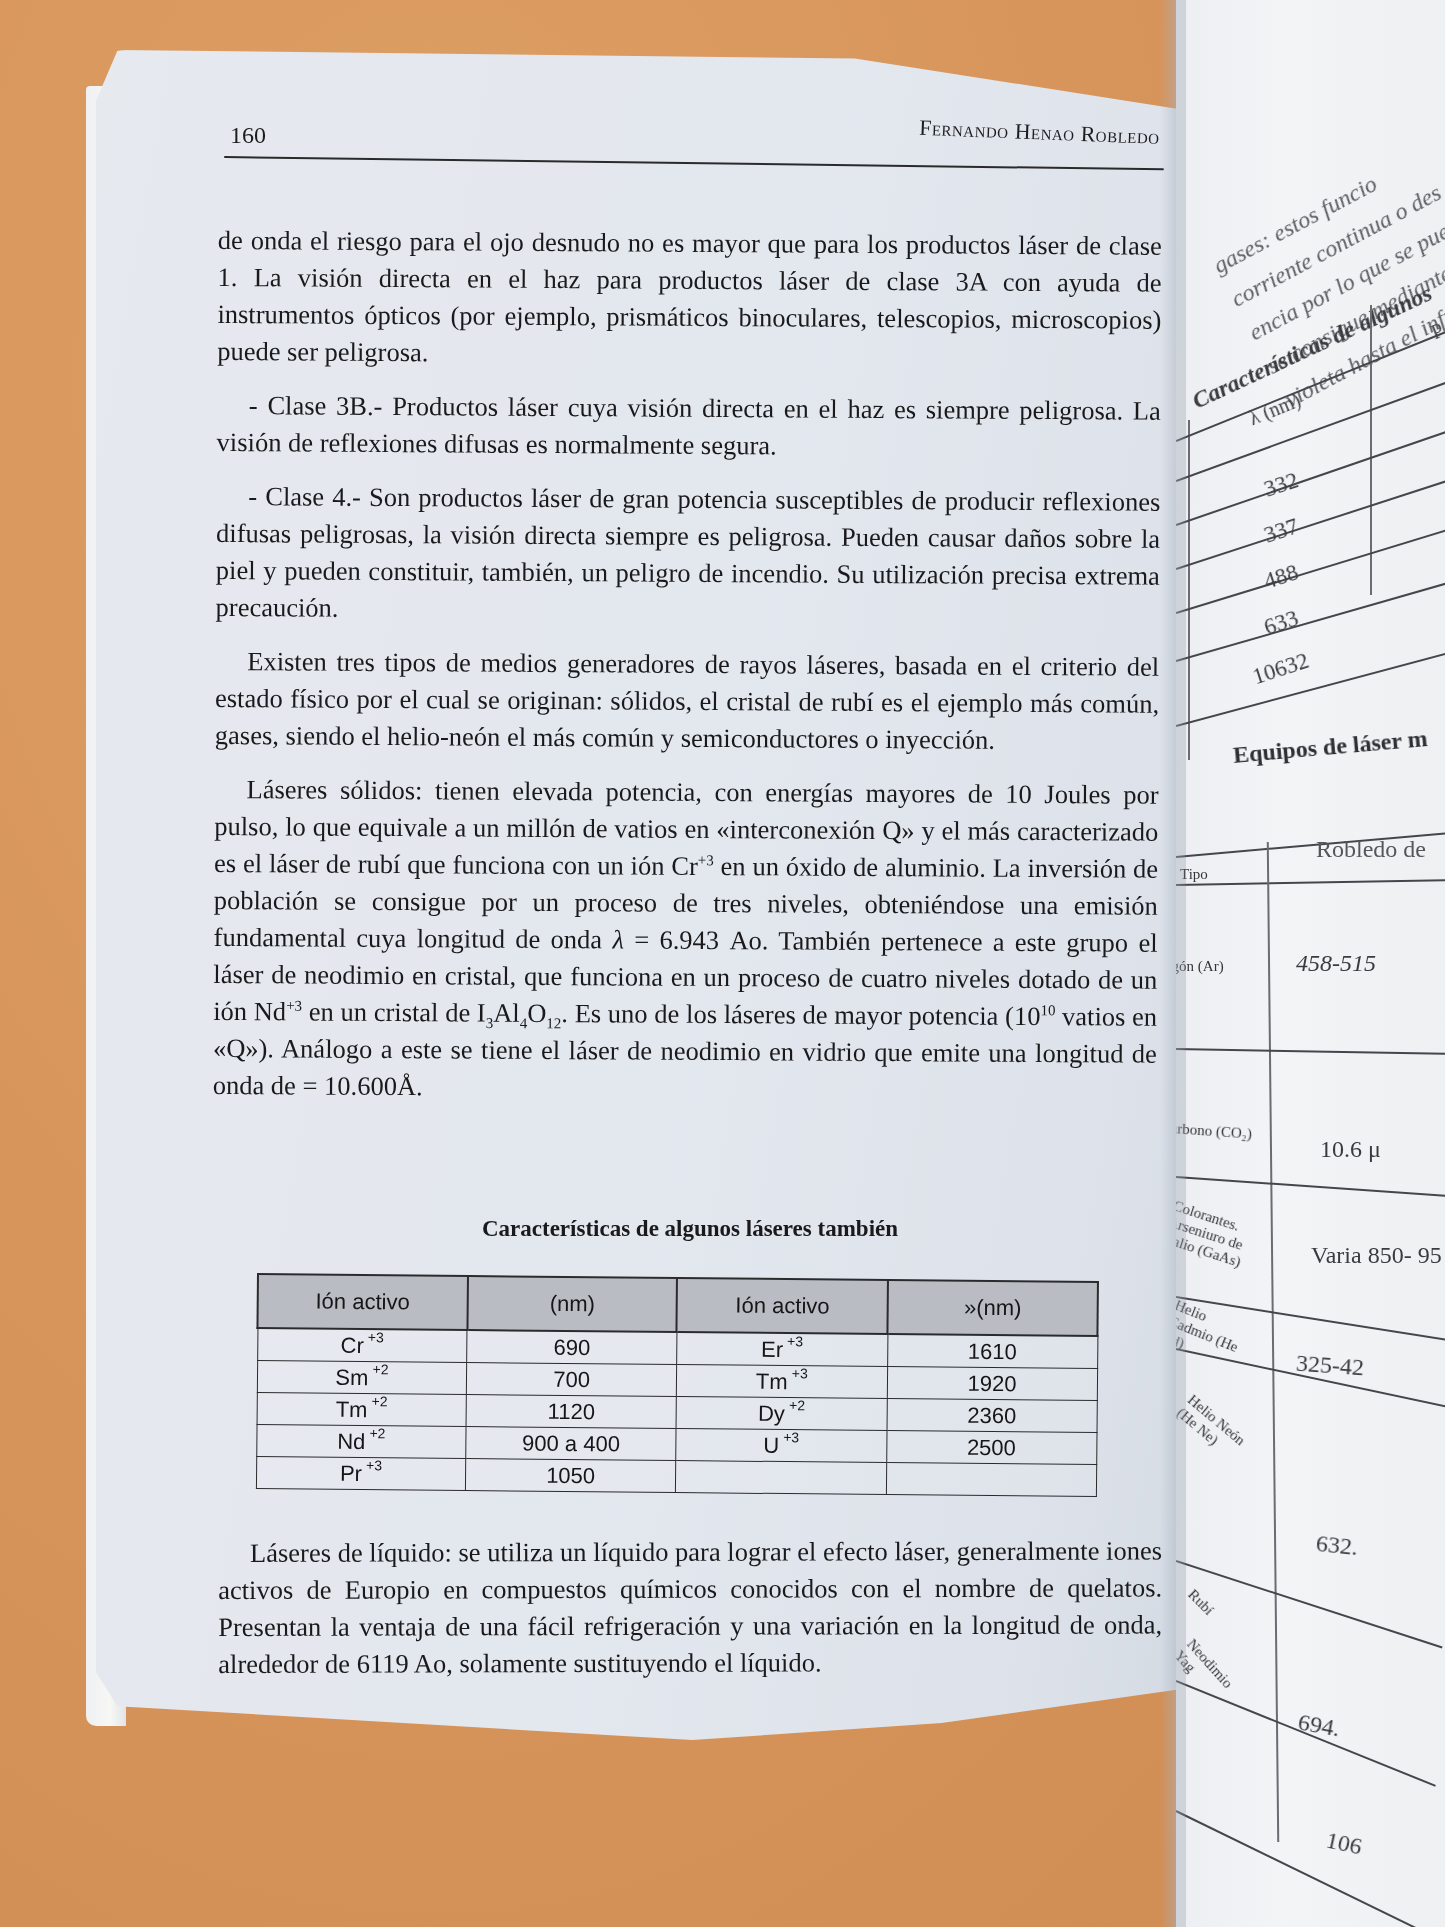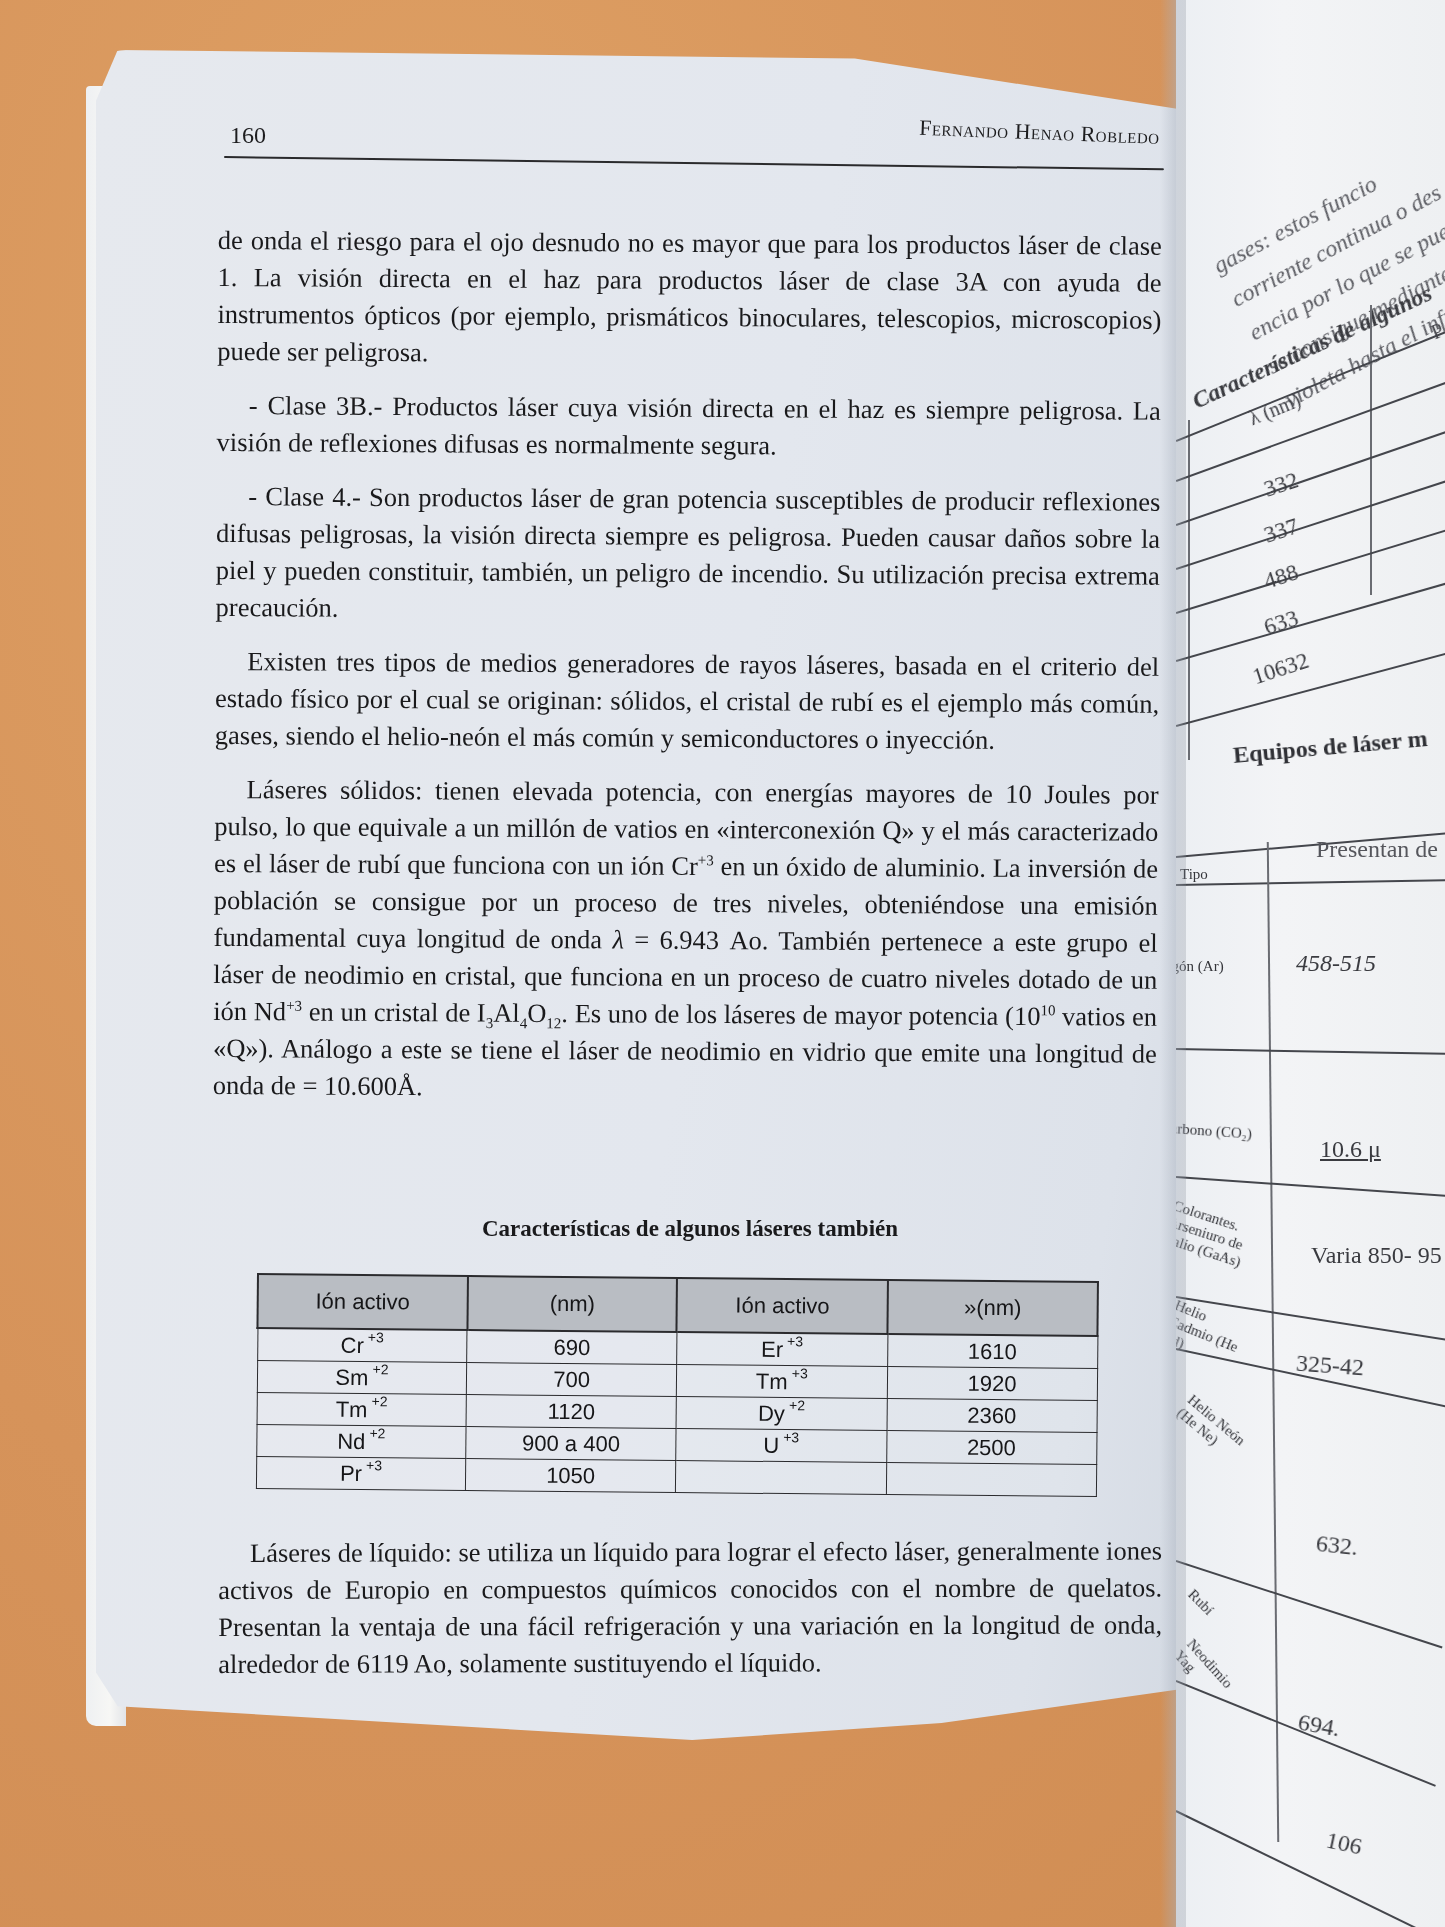"Presentan de" div.rp-big { text: Presentan -> Robledo }
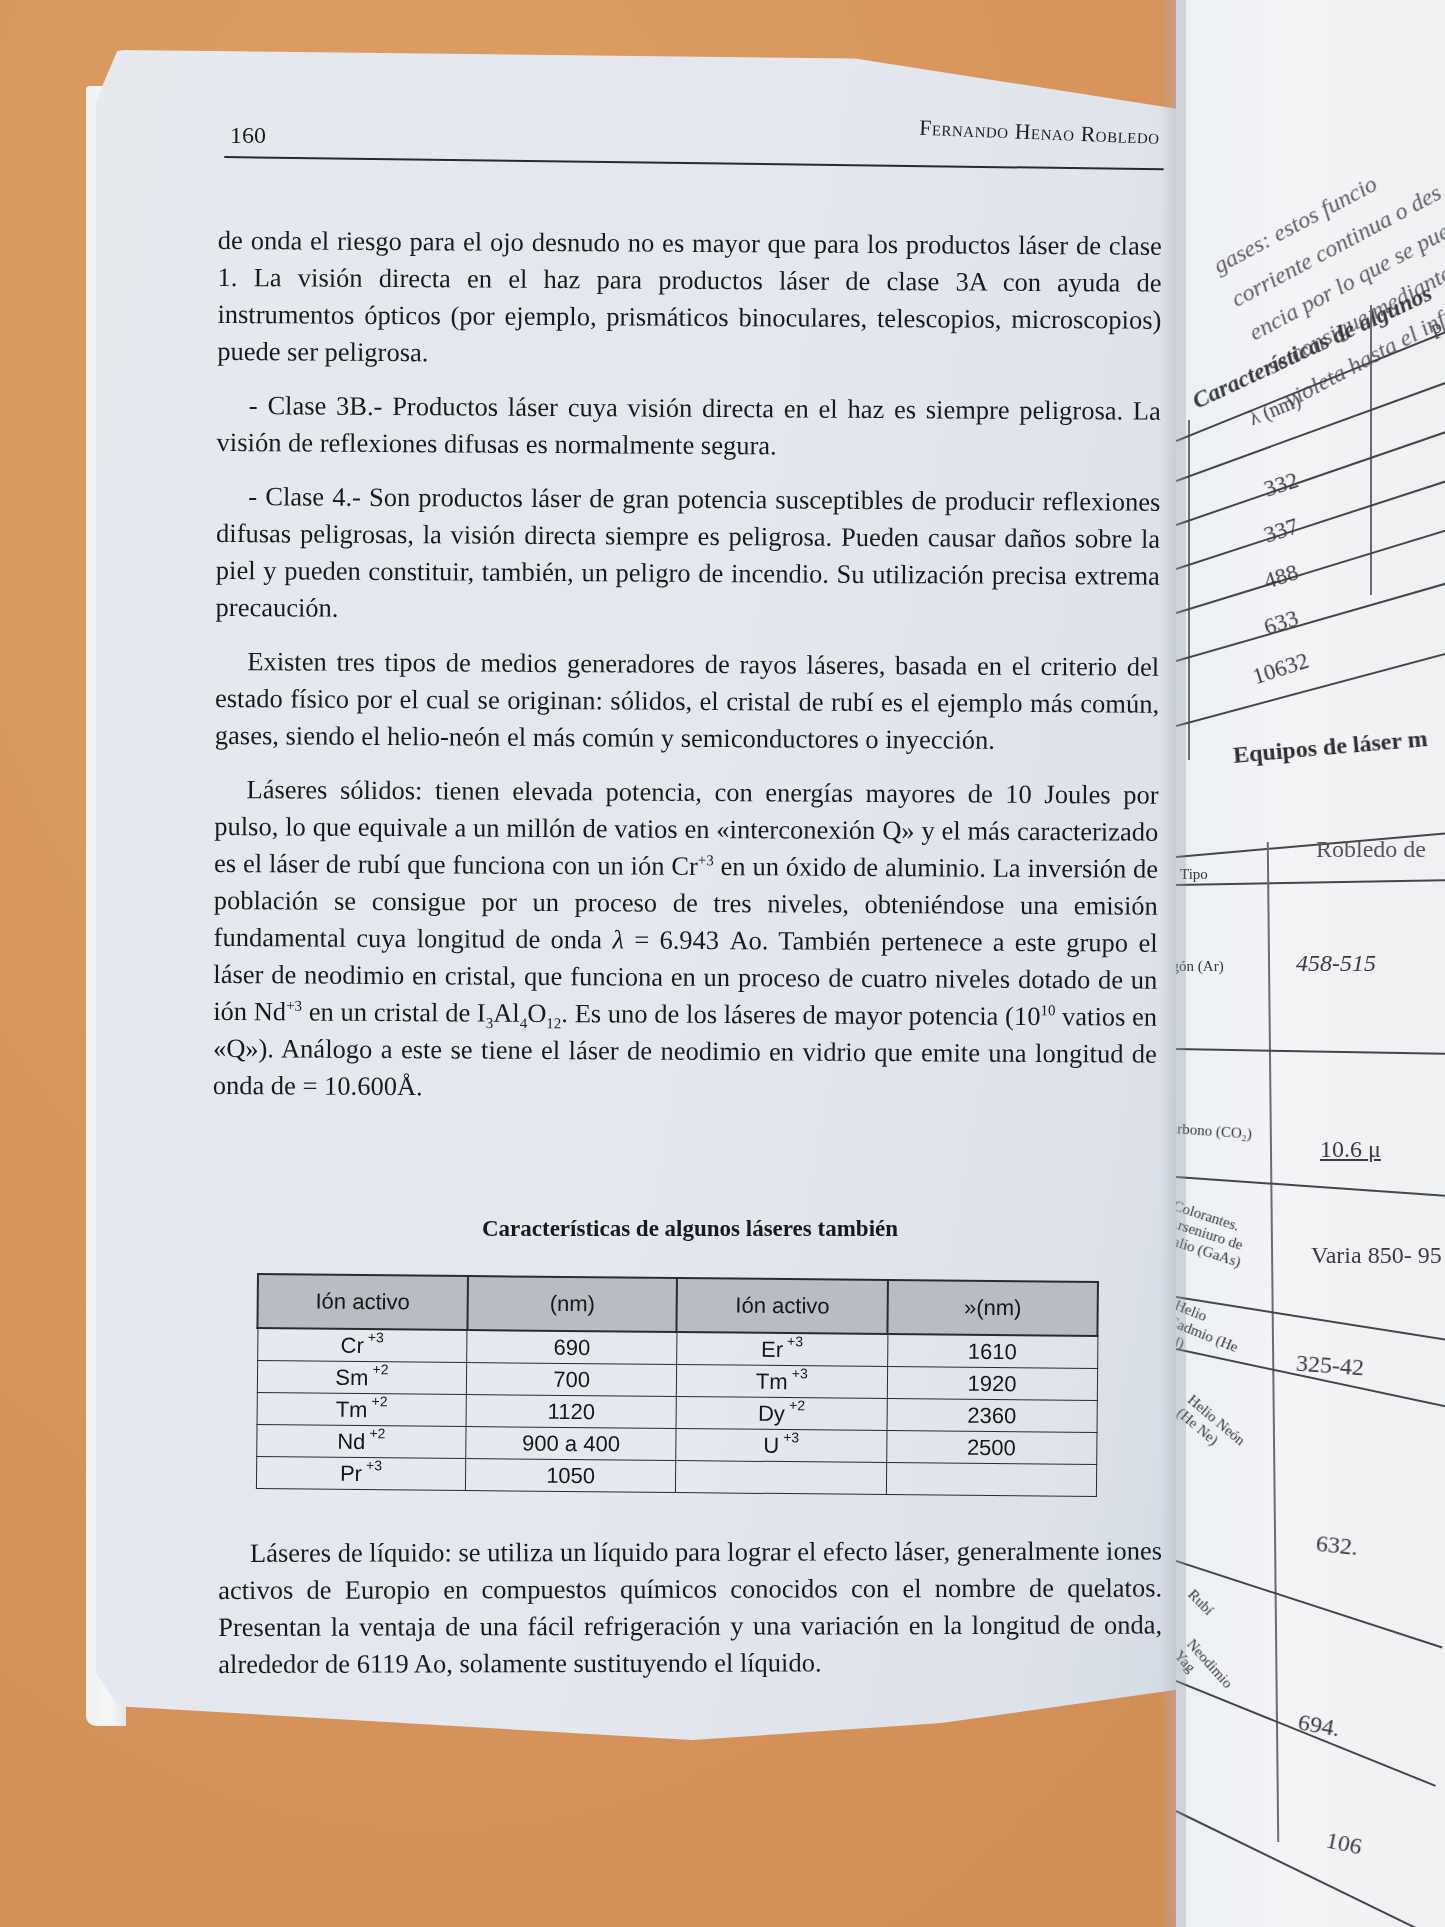"10.6 μ" div.rp-big { text-decoration: underline -> none }
